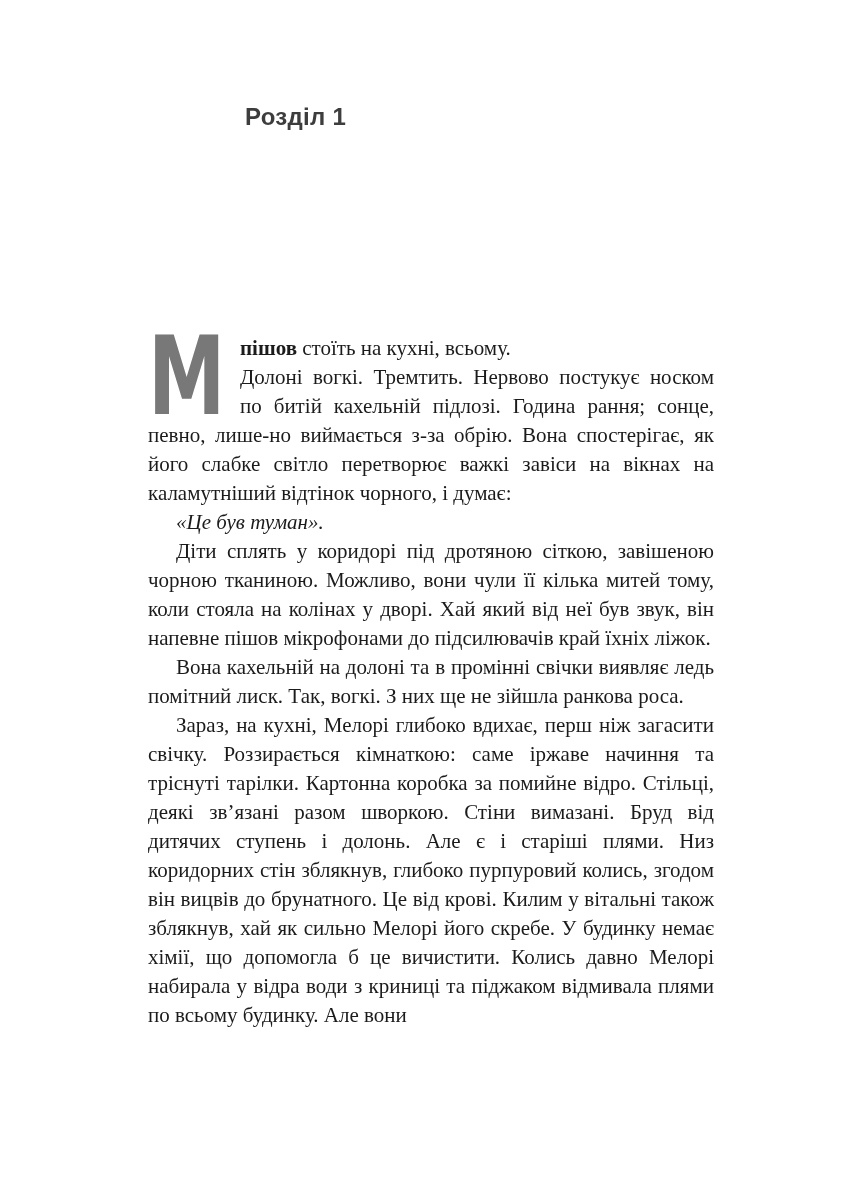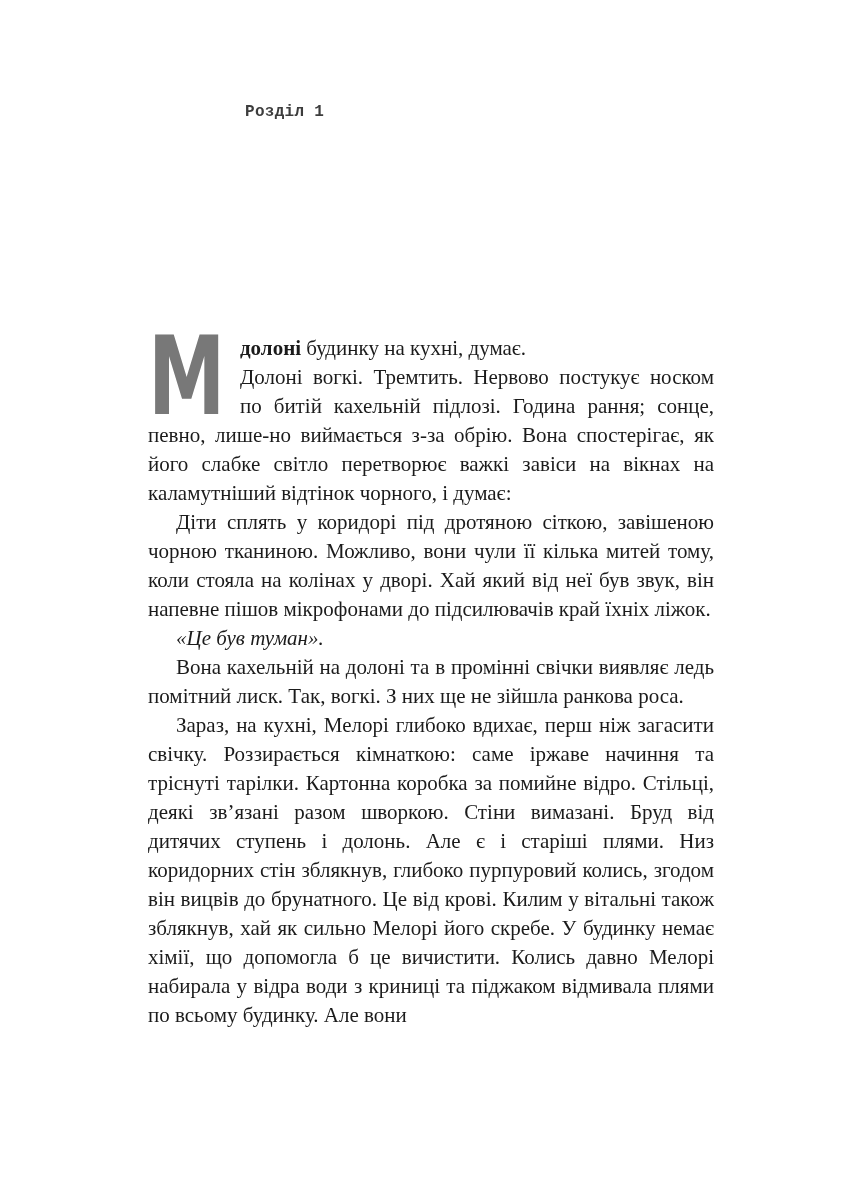"Розділ 1" .chapter-title { font-family: Liberation Mono, monospace -> Liberation Sans, sans-serif; font-size: 16px -> 24px }
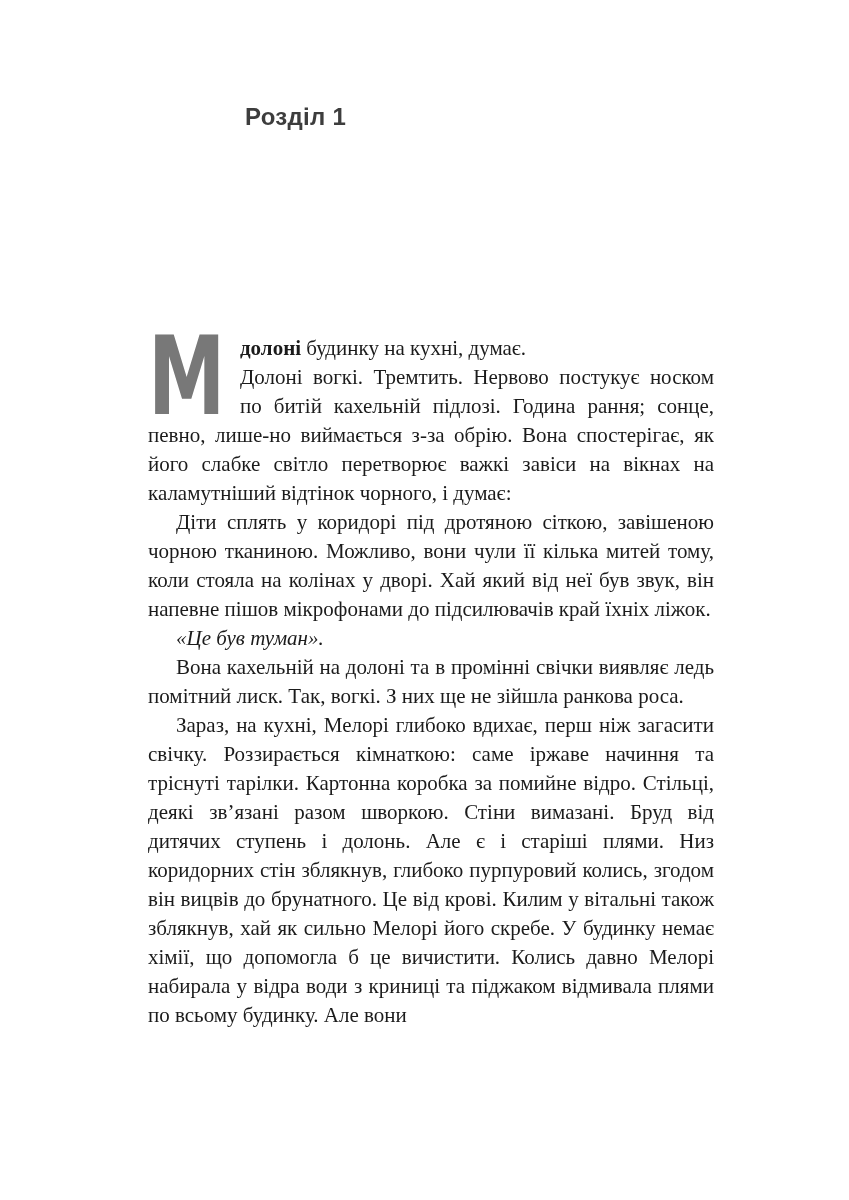"долоні" span.bold-lead { text: долоні -> пішов }
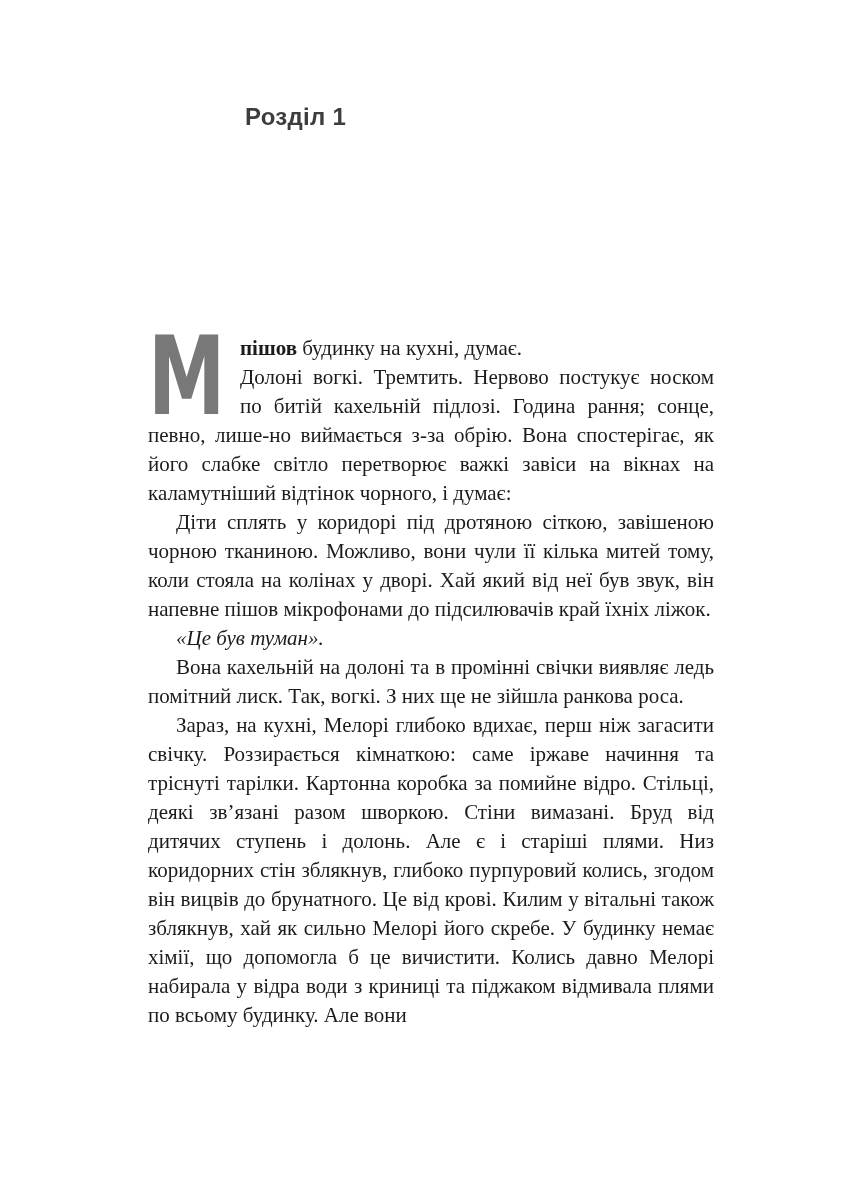"будинку на кухні, думає." span { text: будинку на кухні, думає -> стоїть на кухні, всьому }
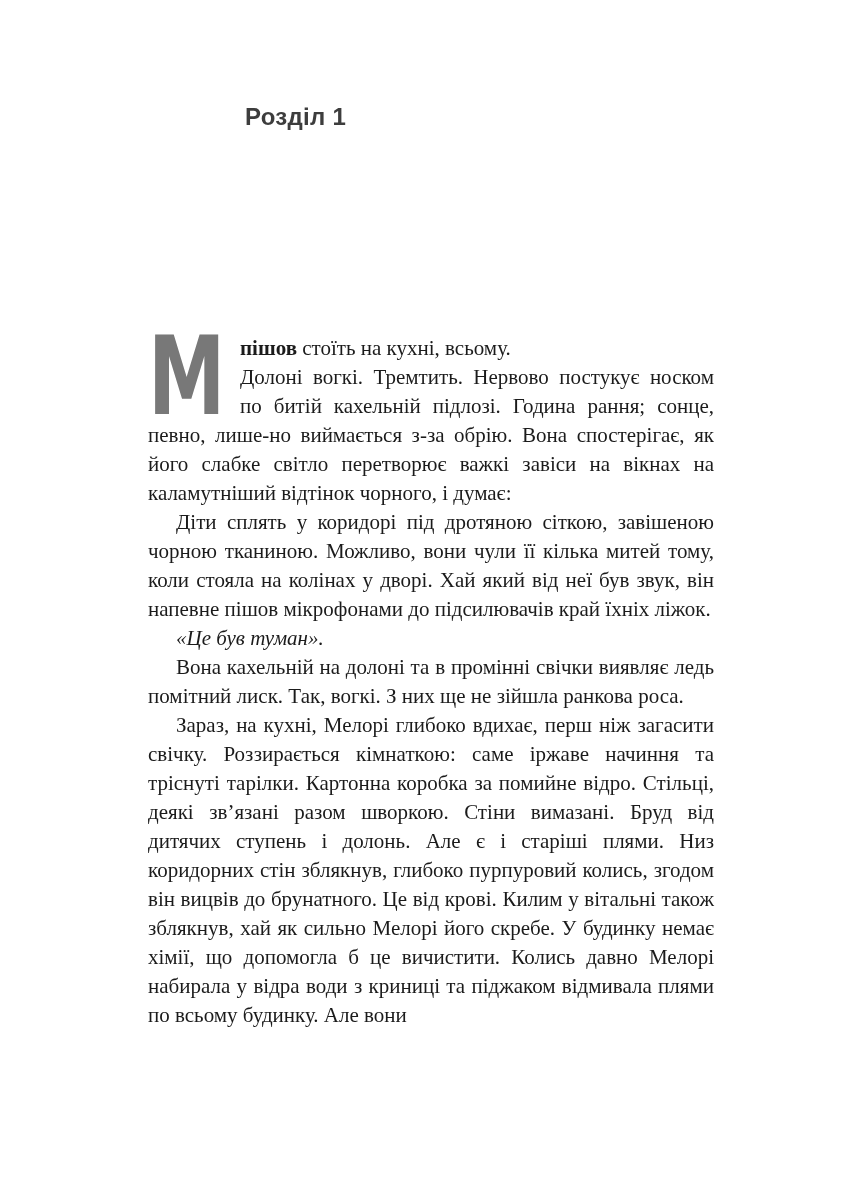"Діти сплять у коридорі під" p.indent { order: before "«Це був туман»." -> after "«Це був туман»." }
